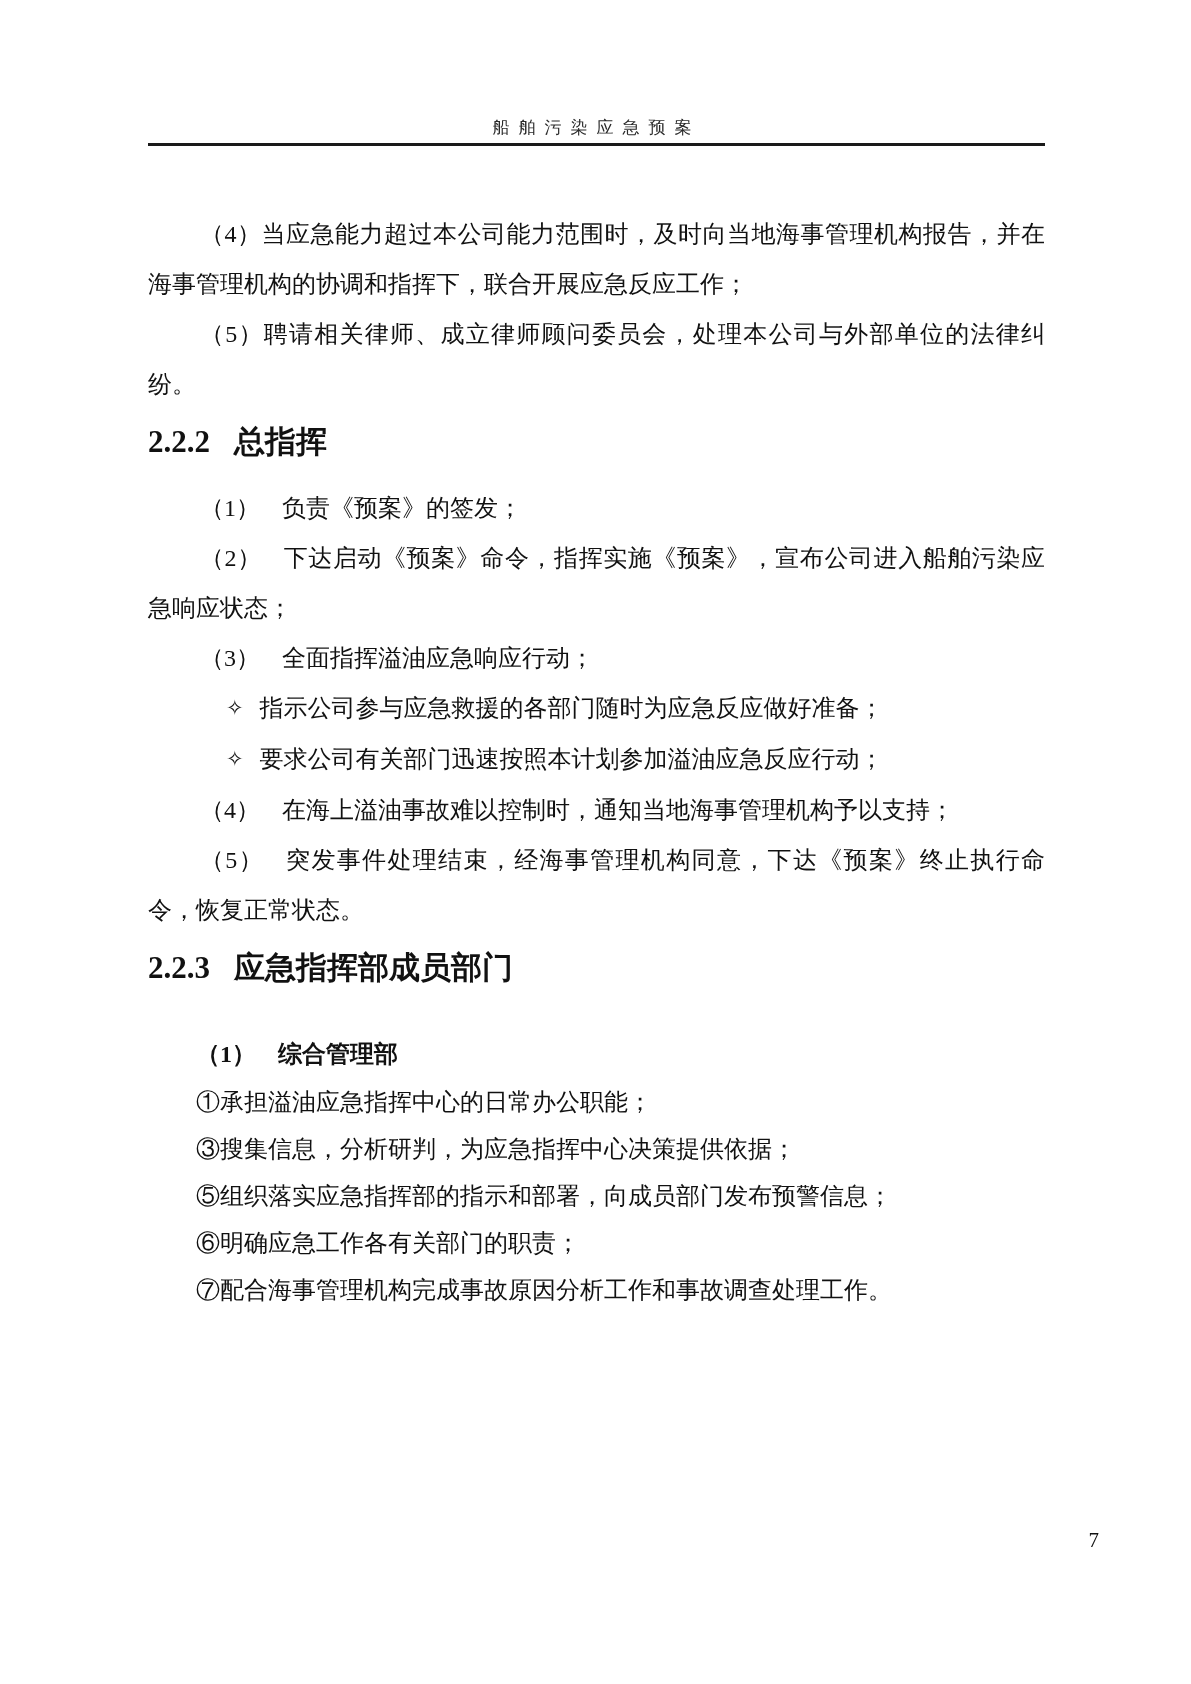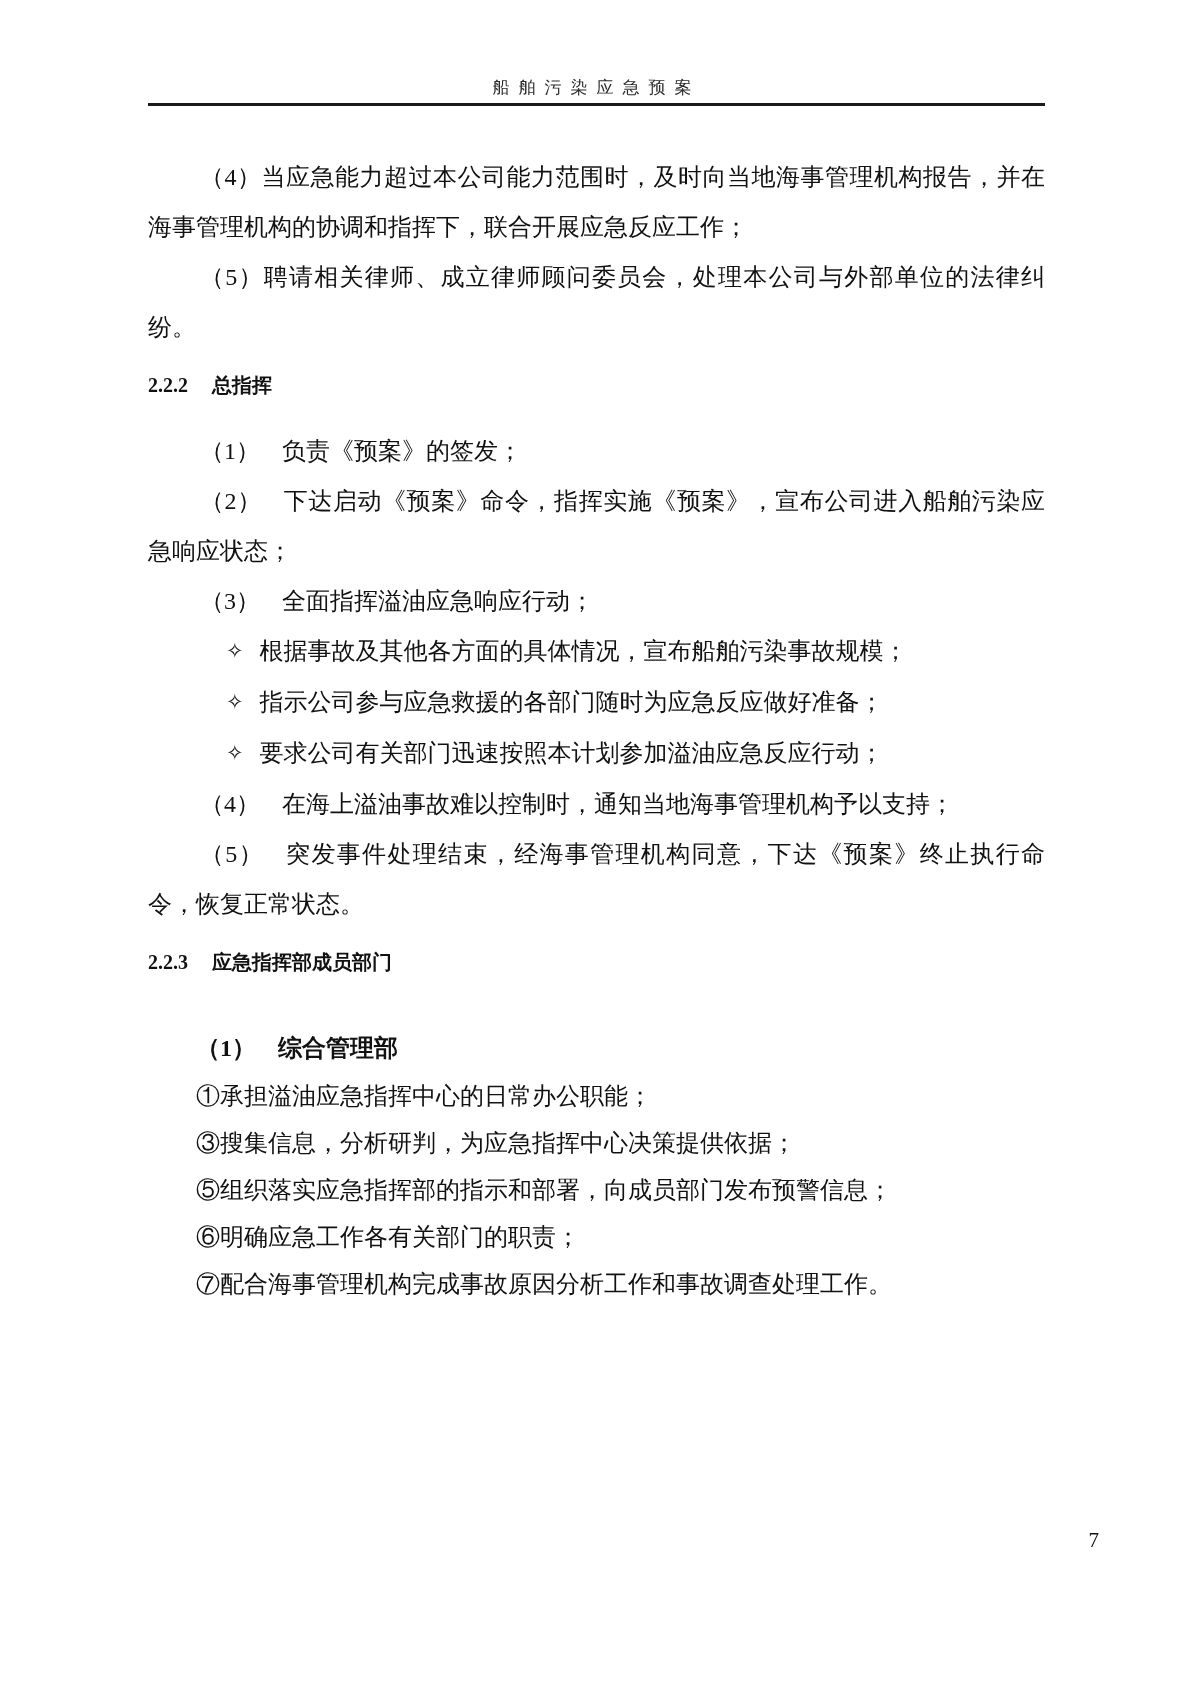"船舶污染应急预案" .doc-header { padding-top: 76px -> 116px }
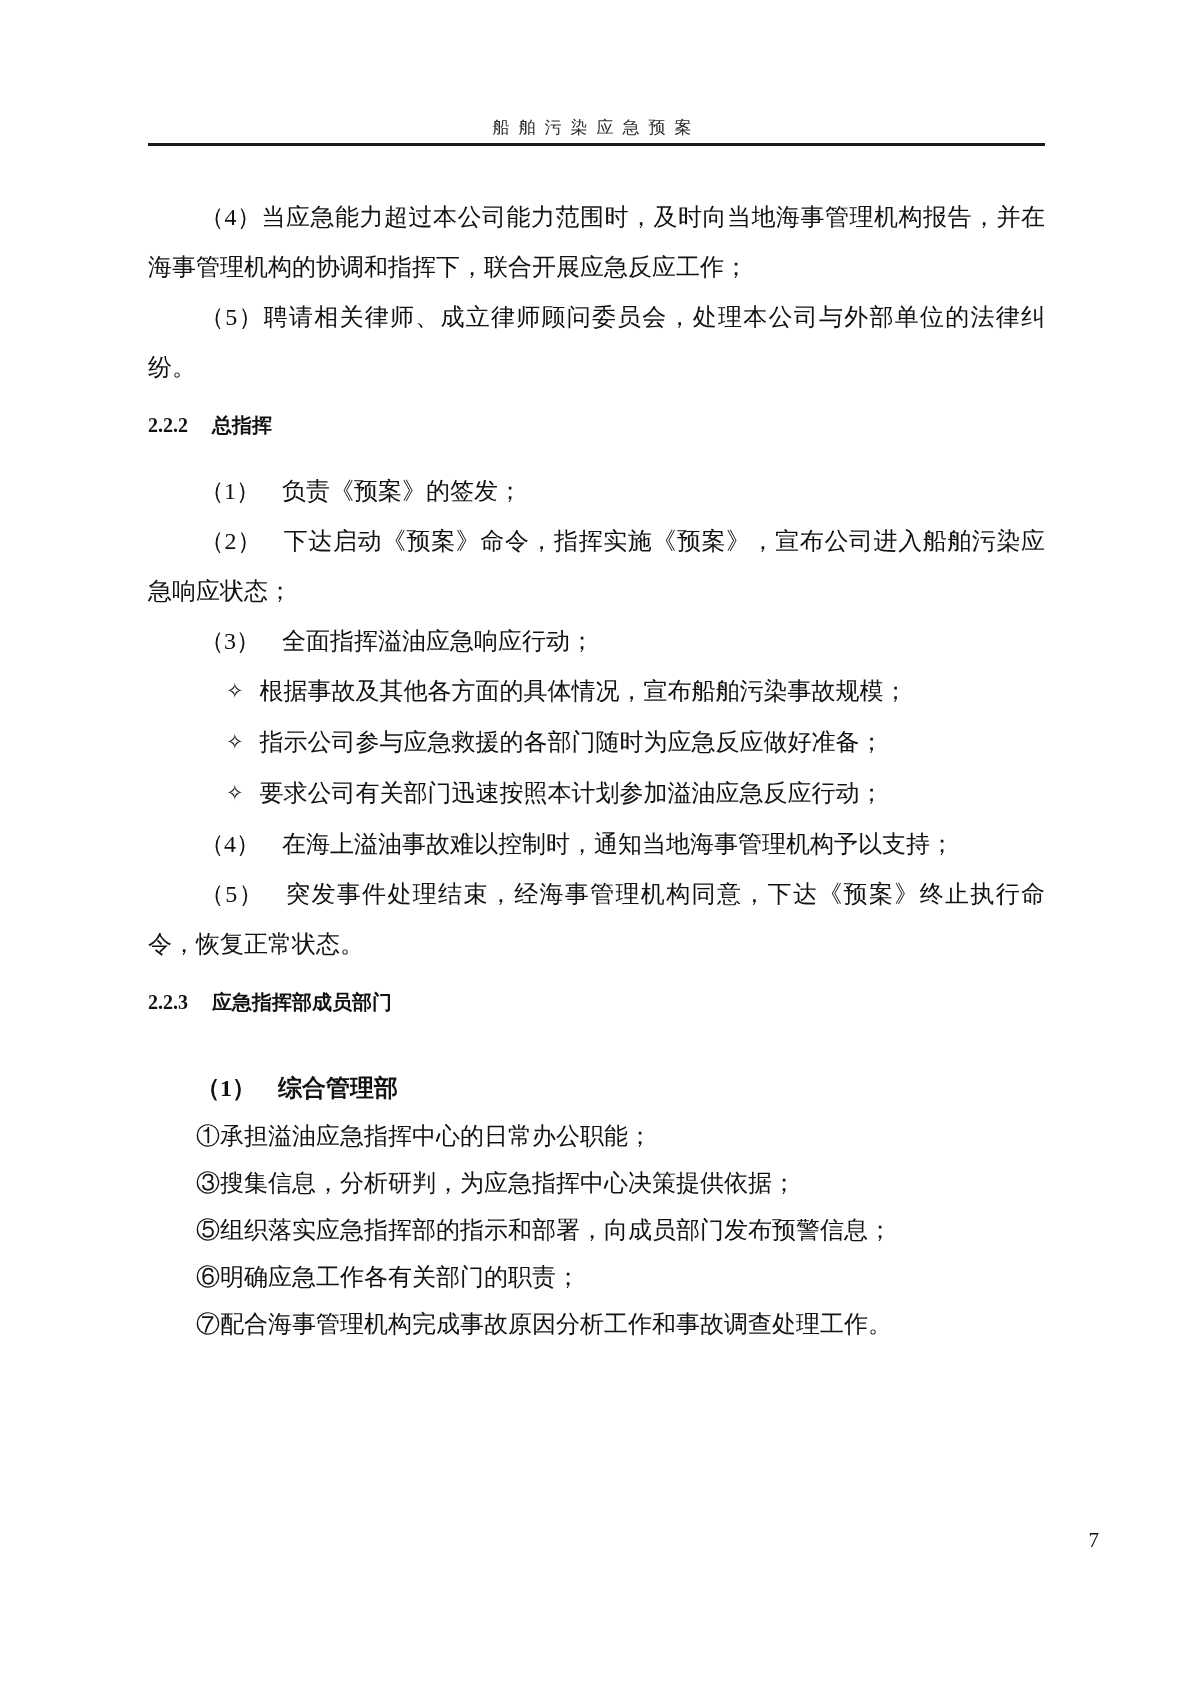"（4）当应急能力超过本公司能力范围时，及时向当地海事管理机构报告，并在海事管理机" .body-text { padding-top: 46px -> 63px }
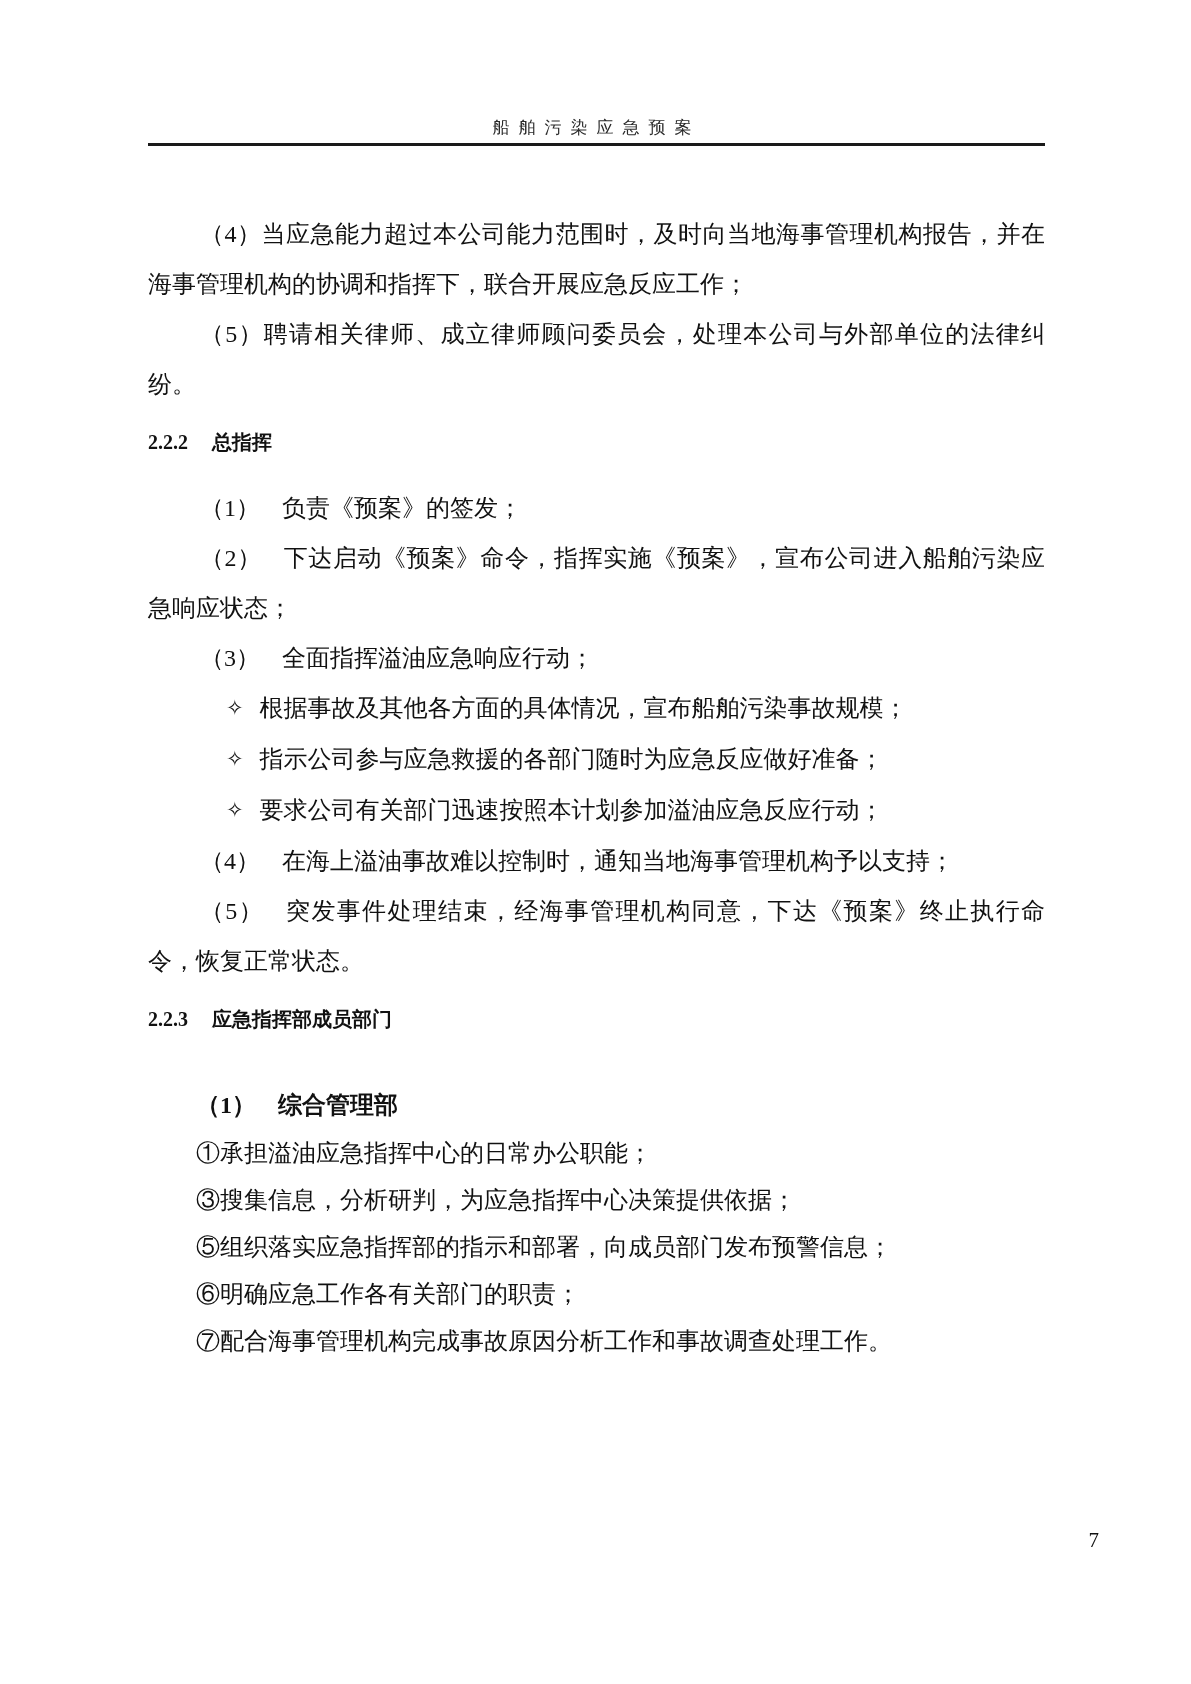"2.2.2 总指挥" .heading { font-size: 20px -> 31px }
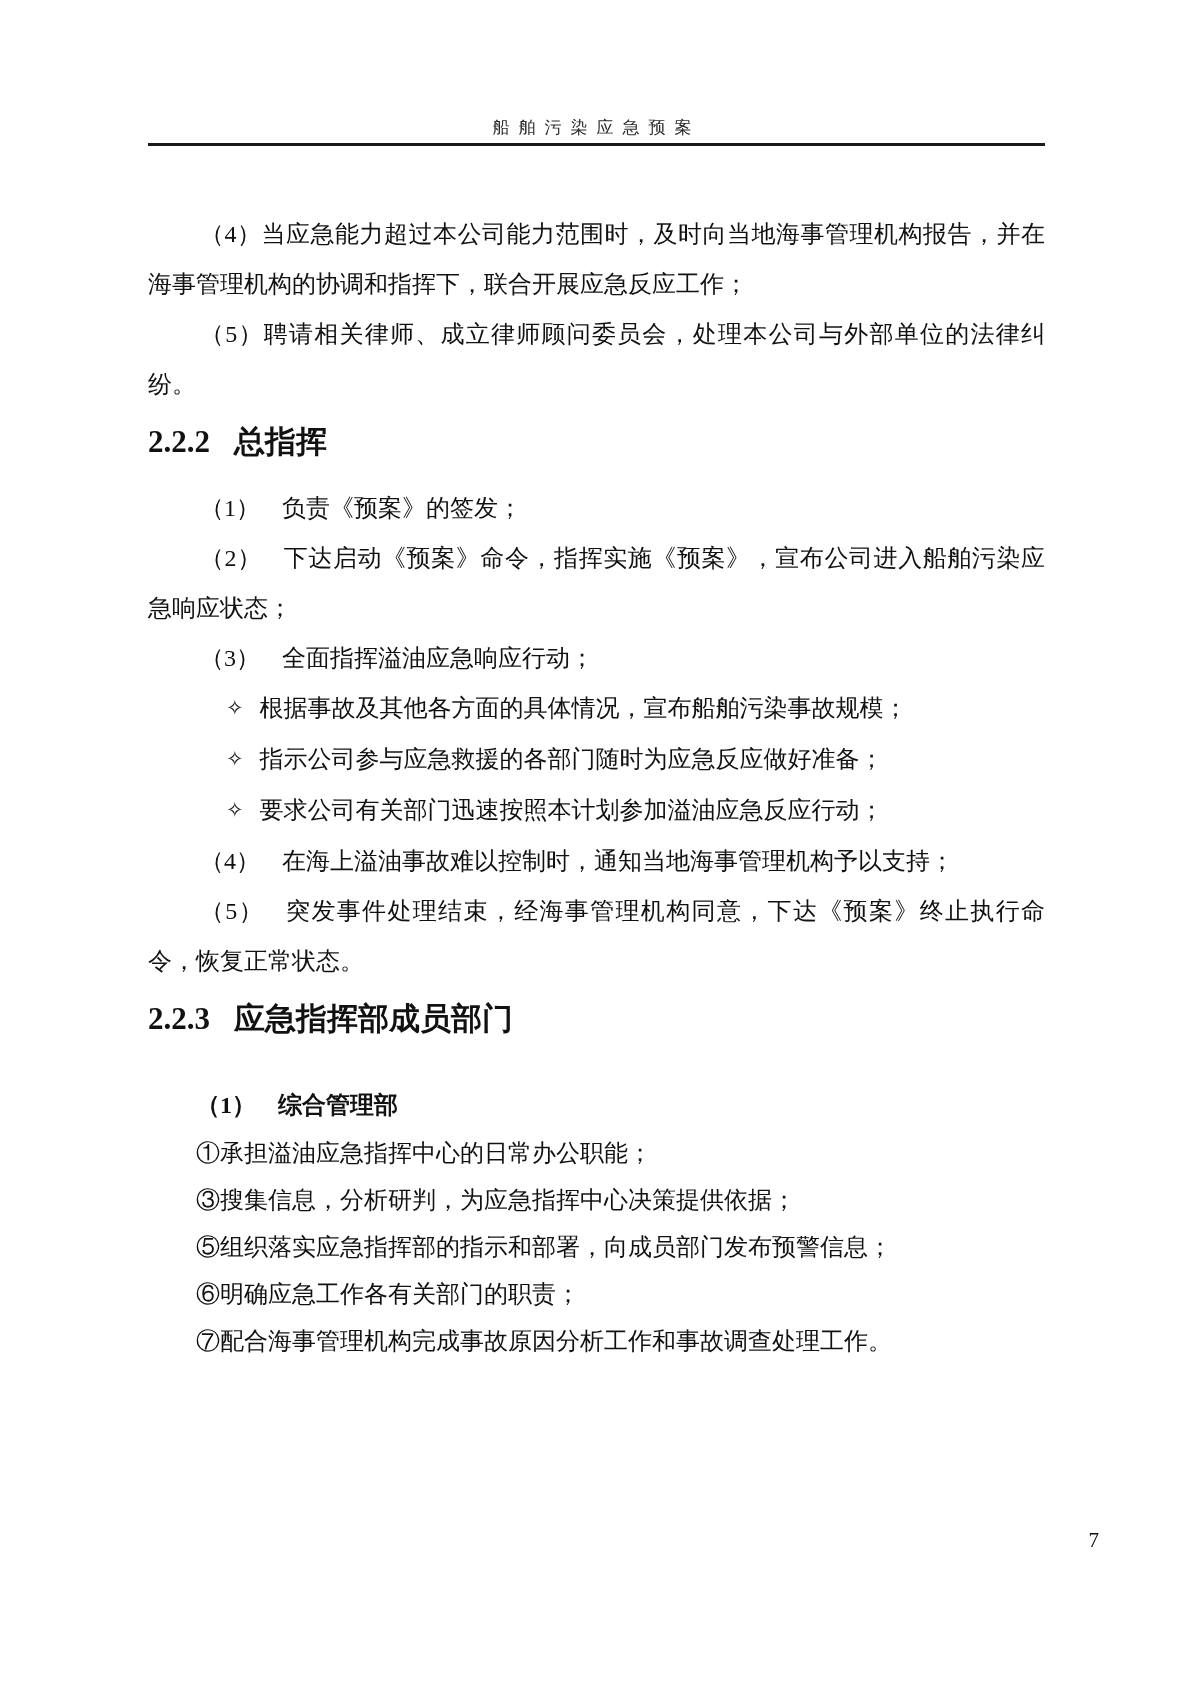"✧ 根据事故及其他各方面的具体情况，宣布船舶污染事故规模；" p.sub-item { html: <p><span>✧</span><span>根据事故及其他各方面的具体情况，宣布船舶污染事故规模；</span></p> -> none }
